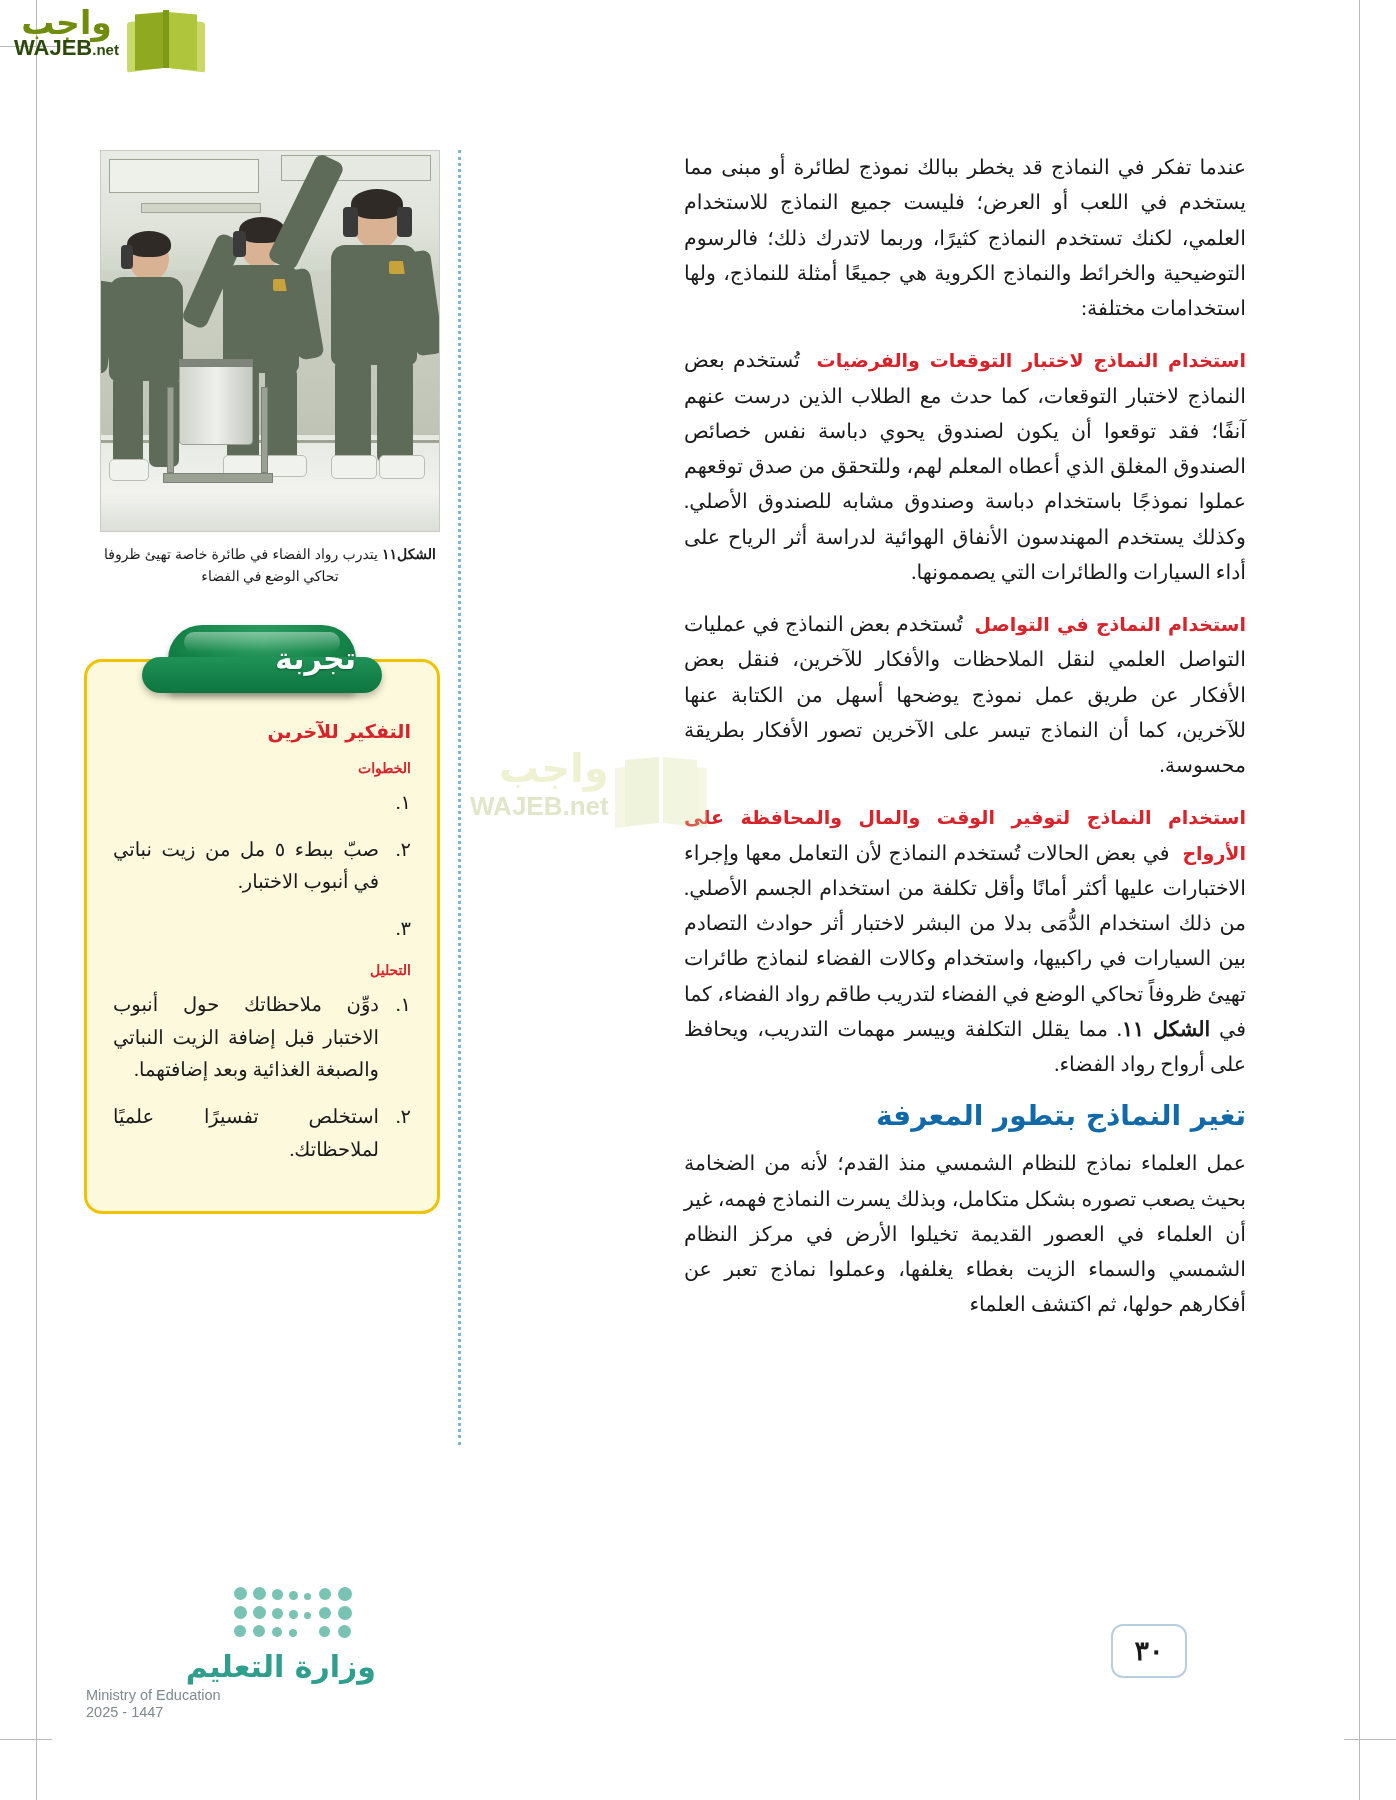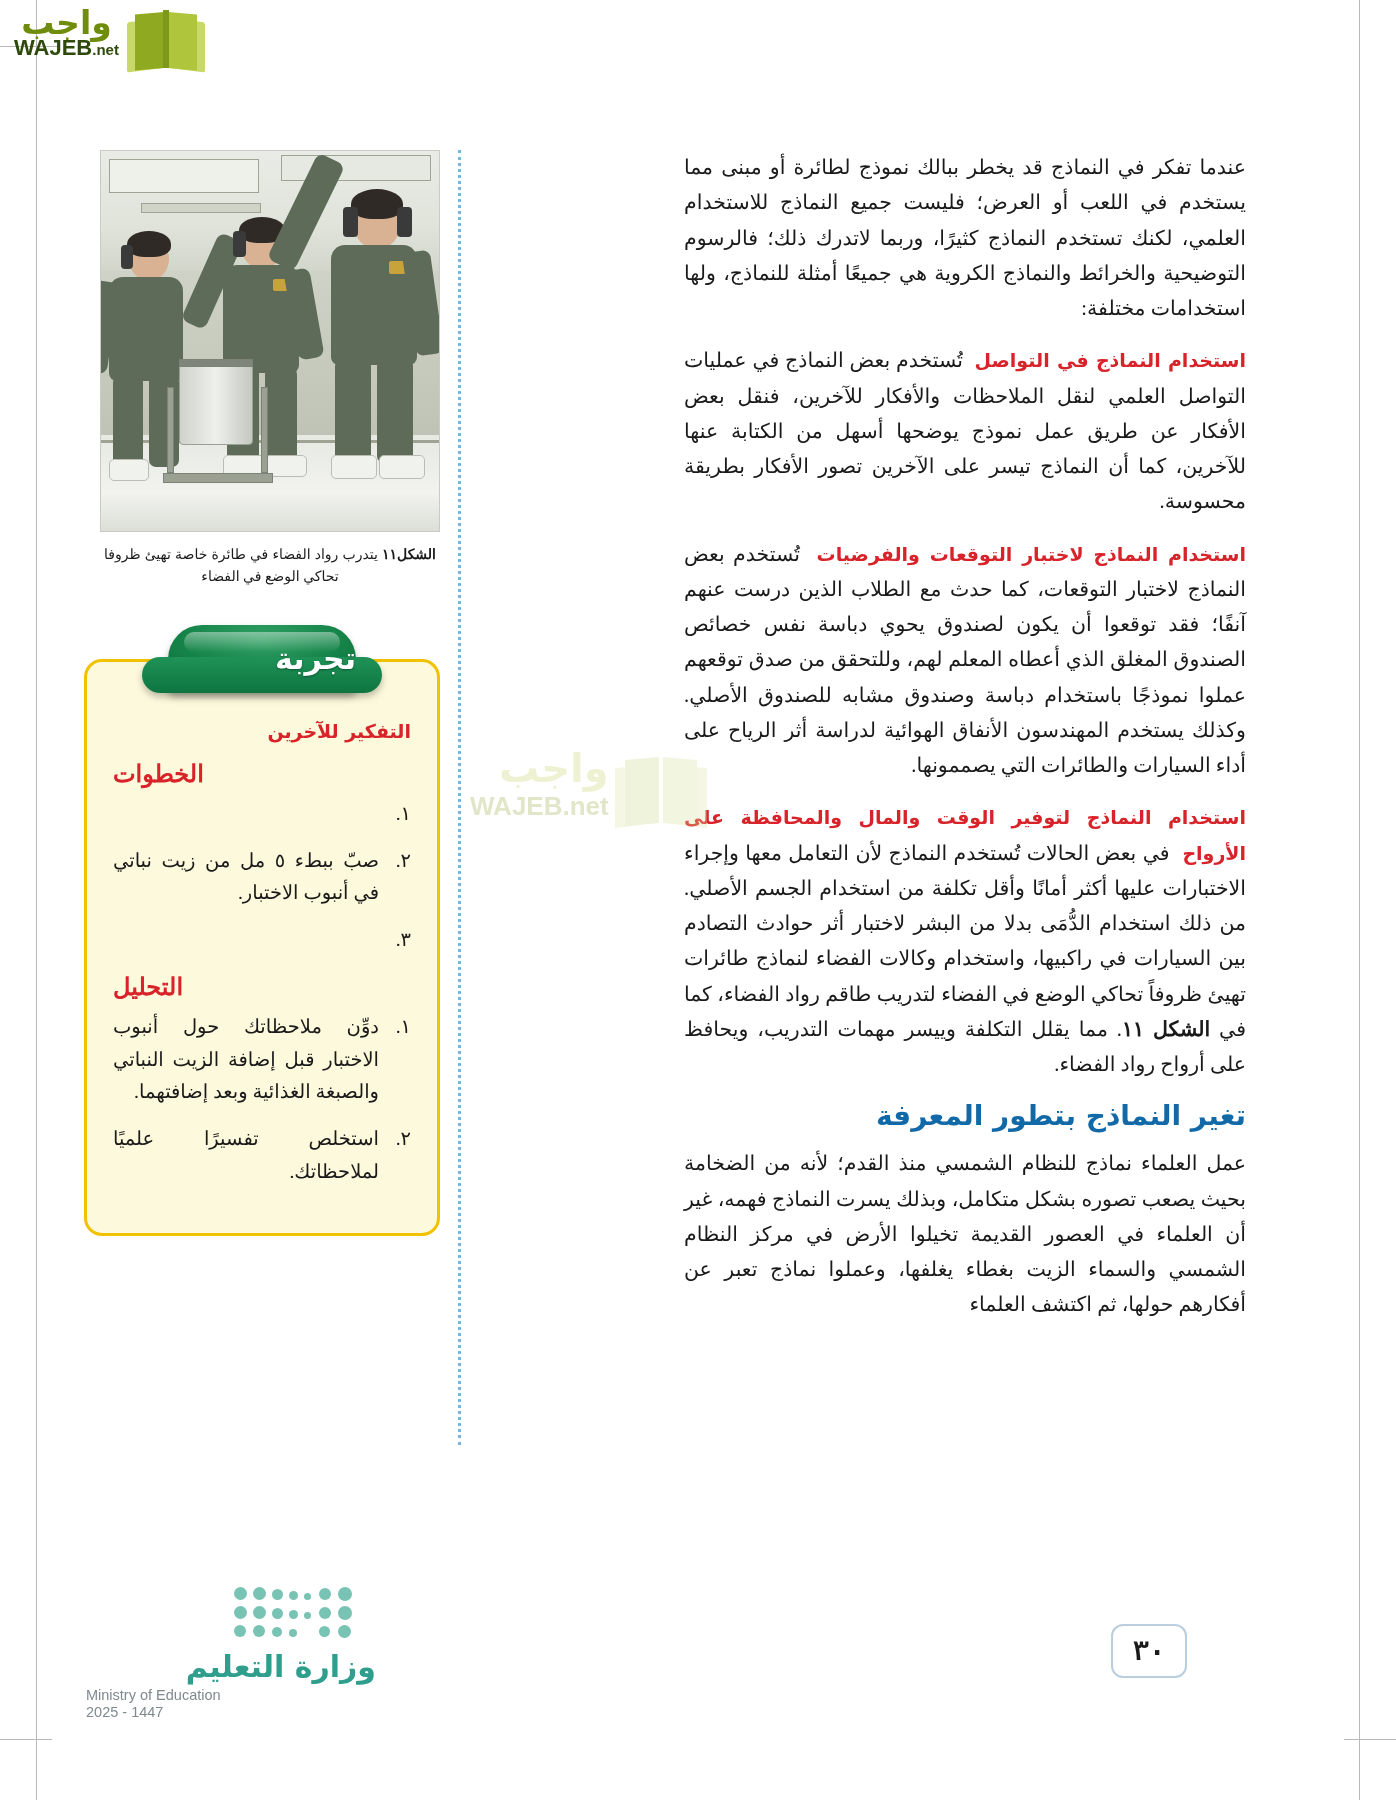"استخدام النماذج في التواصل تُستخدم" p.body { order: before "استخدام النماذج لاختبار التوقعات" -> after "استخدام النماذج لاختبار التوقعات" }
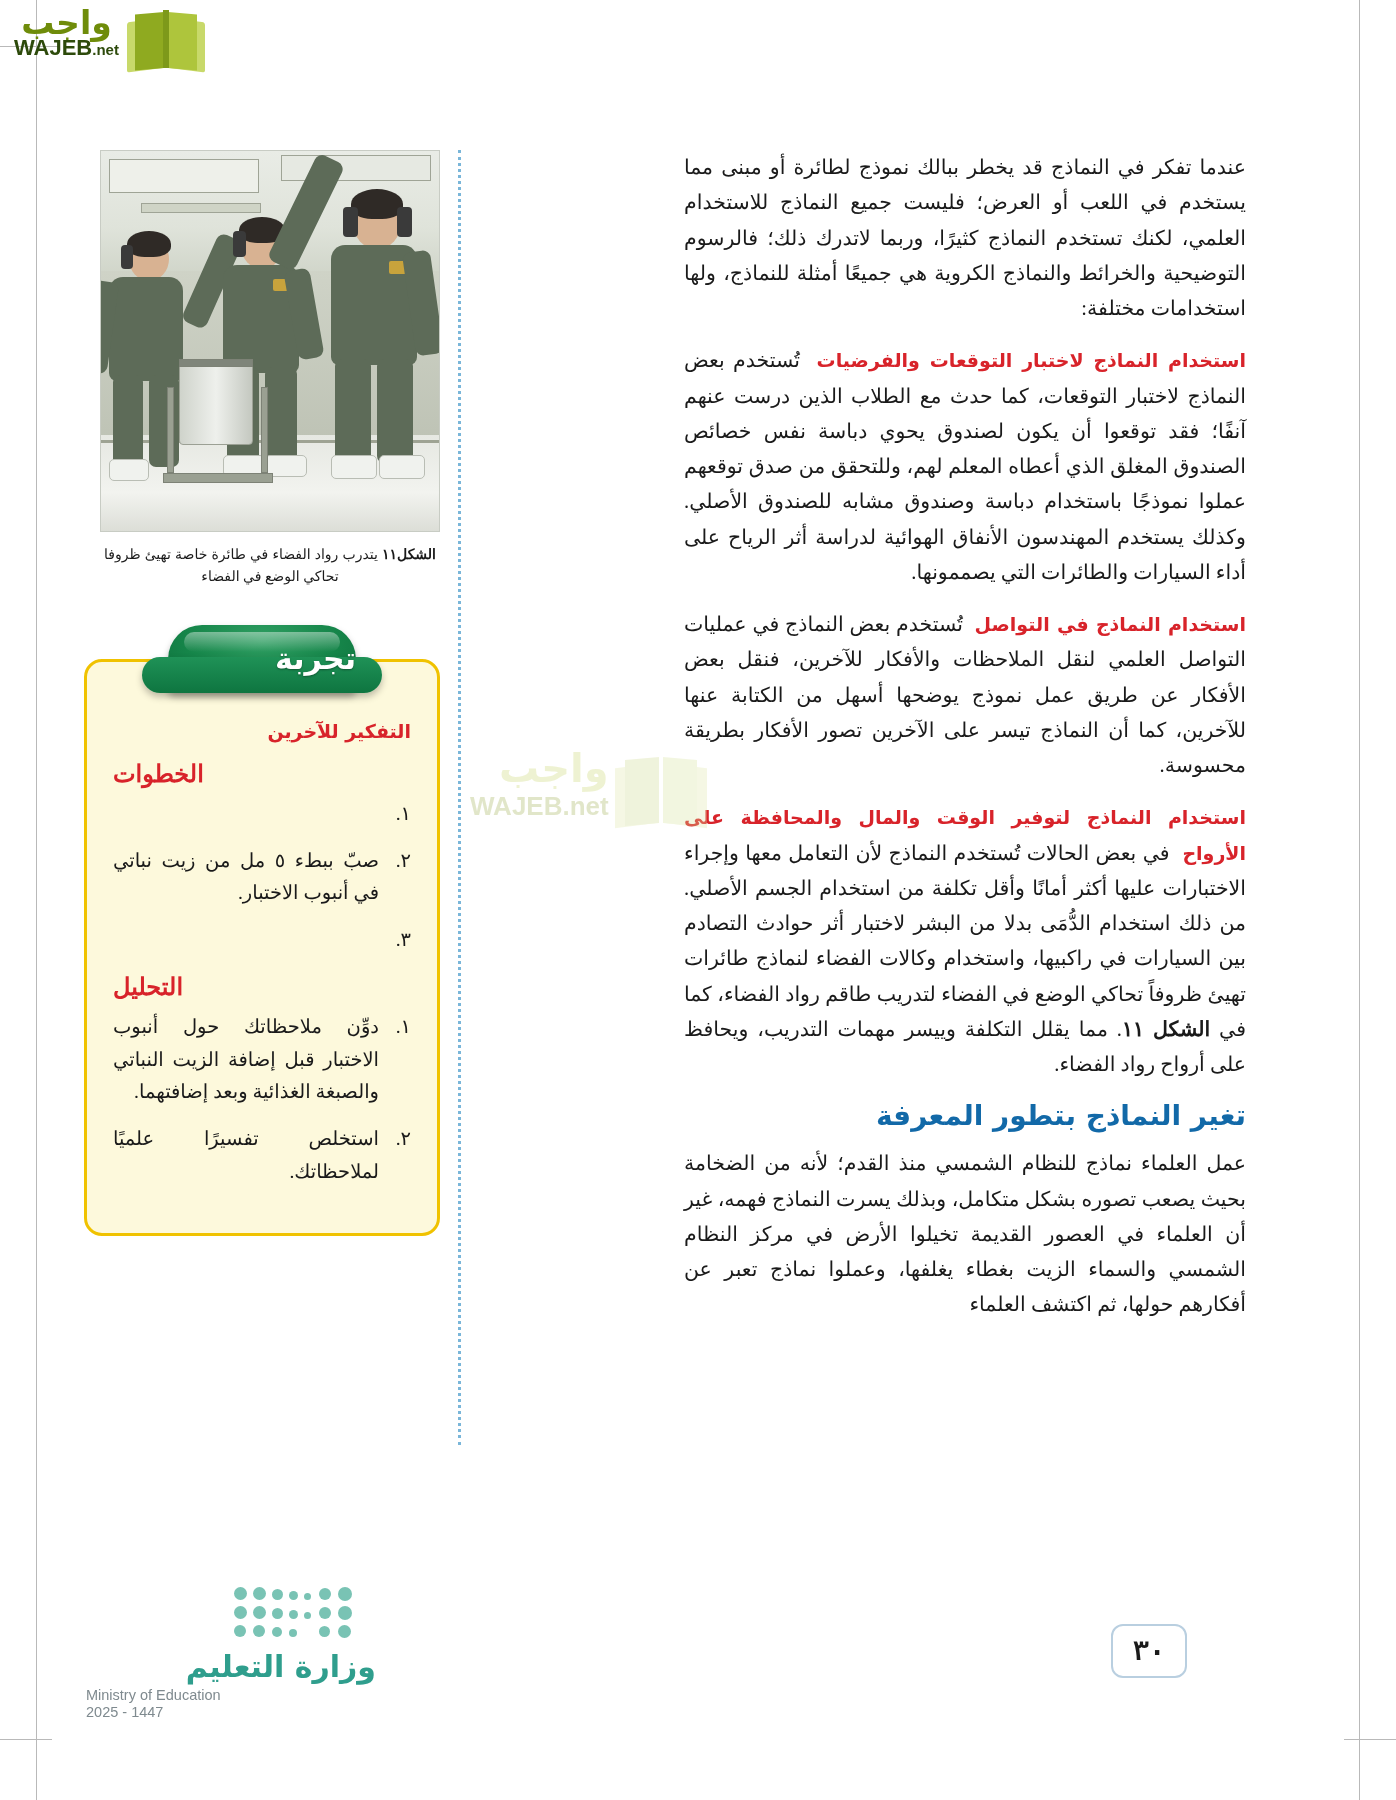"الخطوات" .exp-sub { font-family: Liberation Sans, sans-serif -> Liberation Serif, serif; font-size: 24px -> 14px; text-align: left -> right }
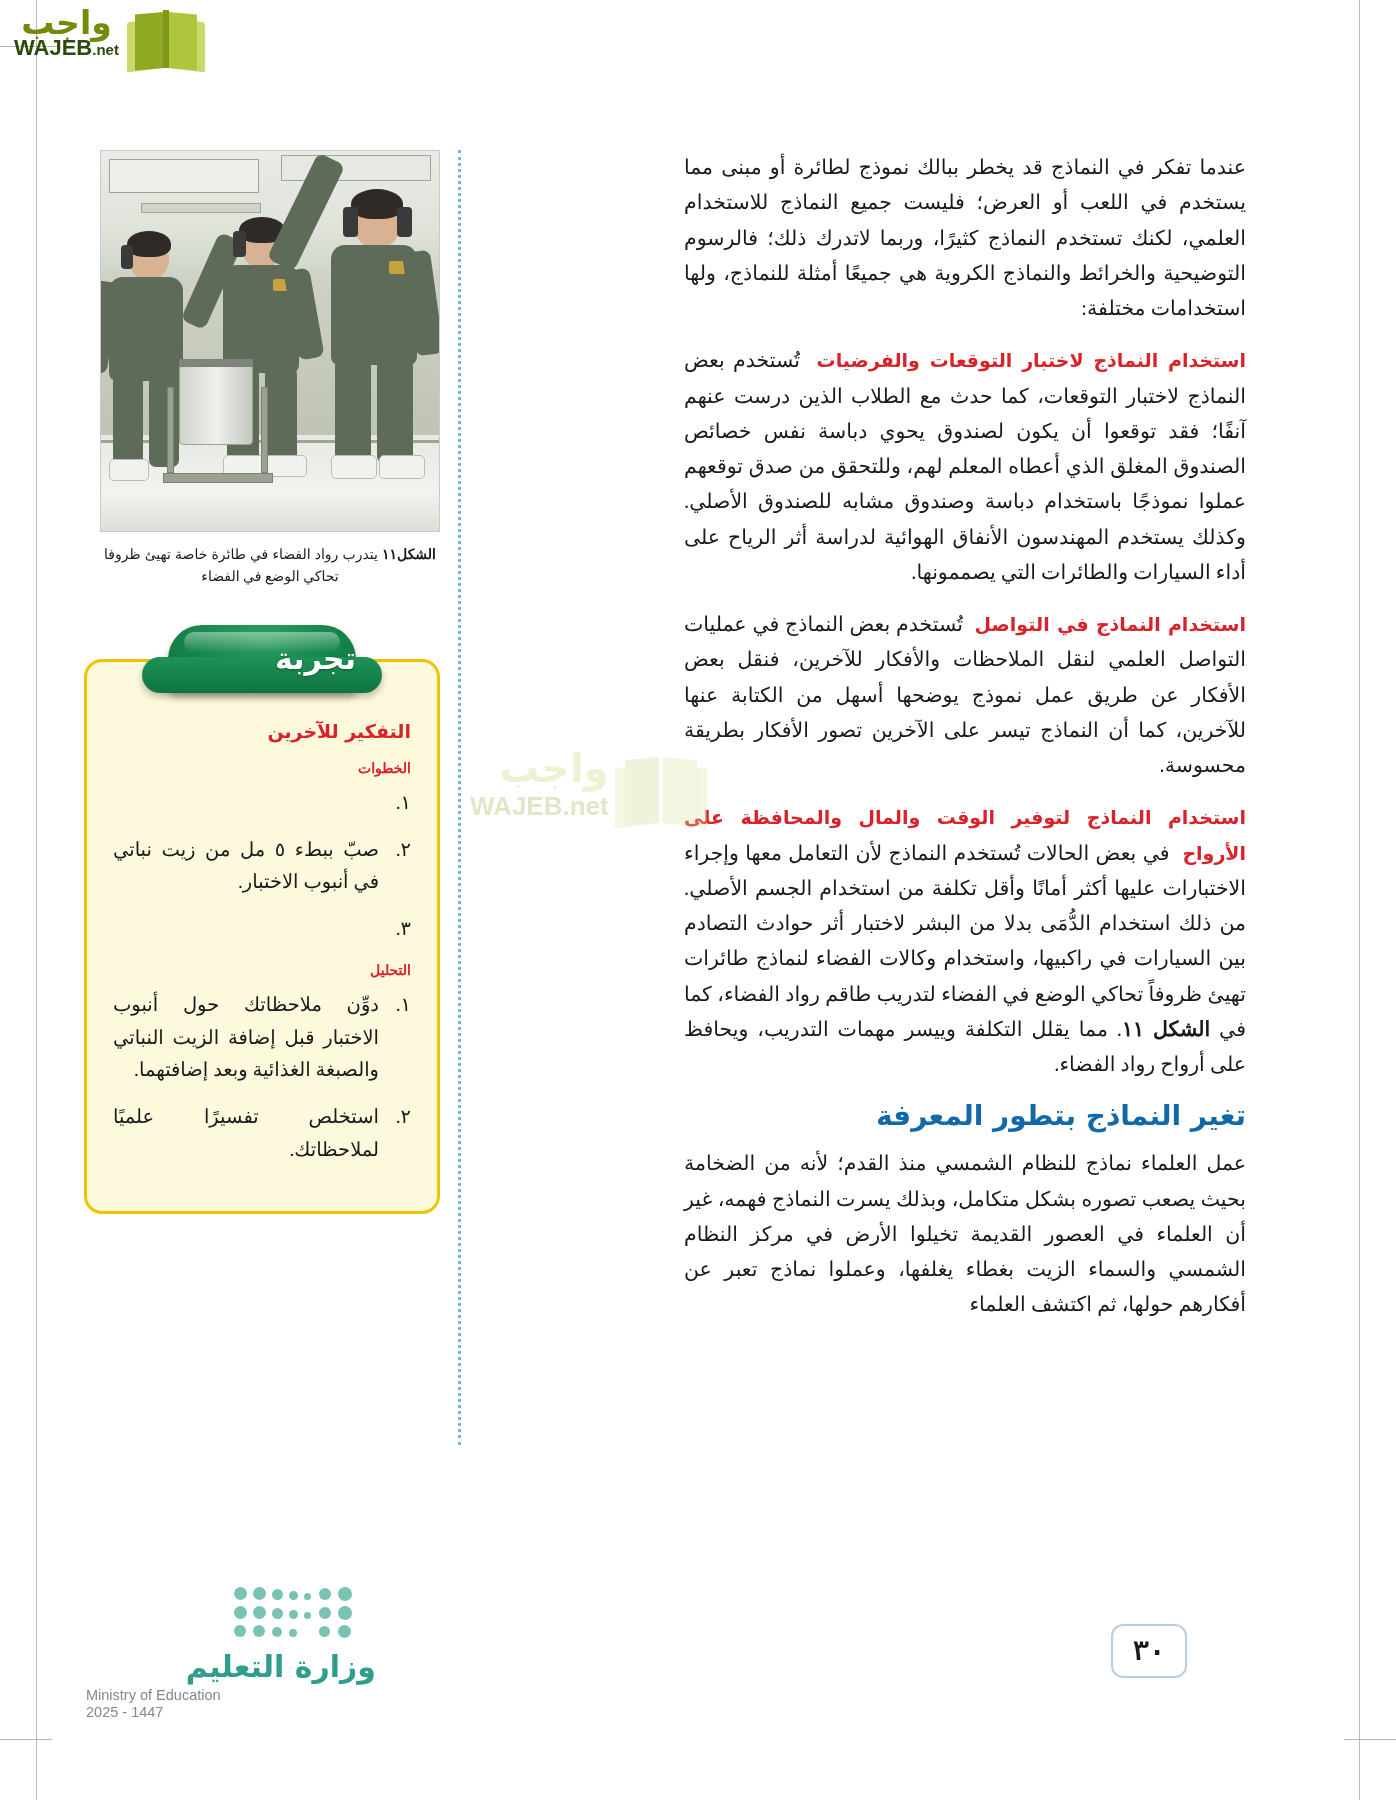"٣٠" .page-num span { font-family: Liberation Mono, monospace -> Liberation Serif, serif }
